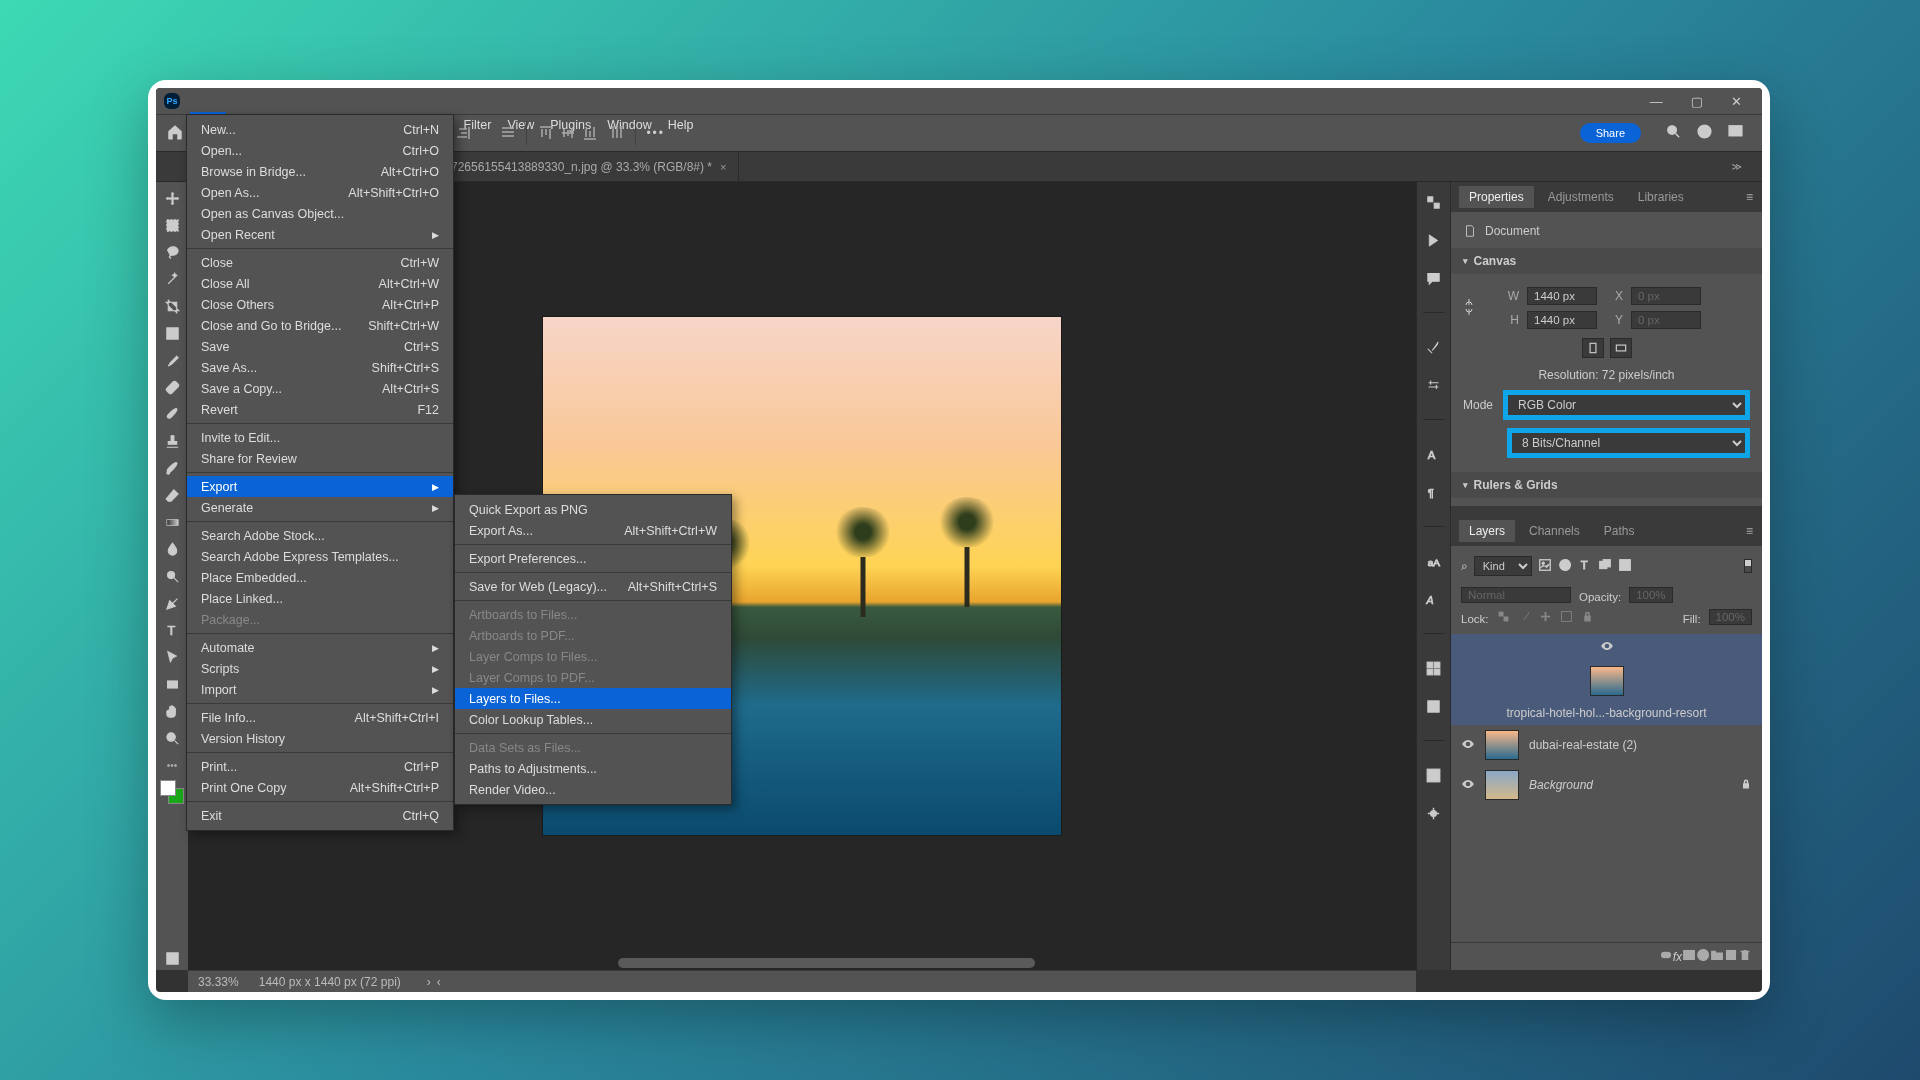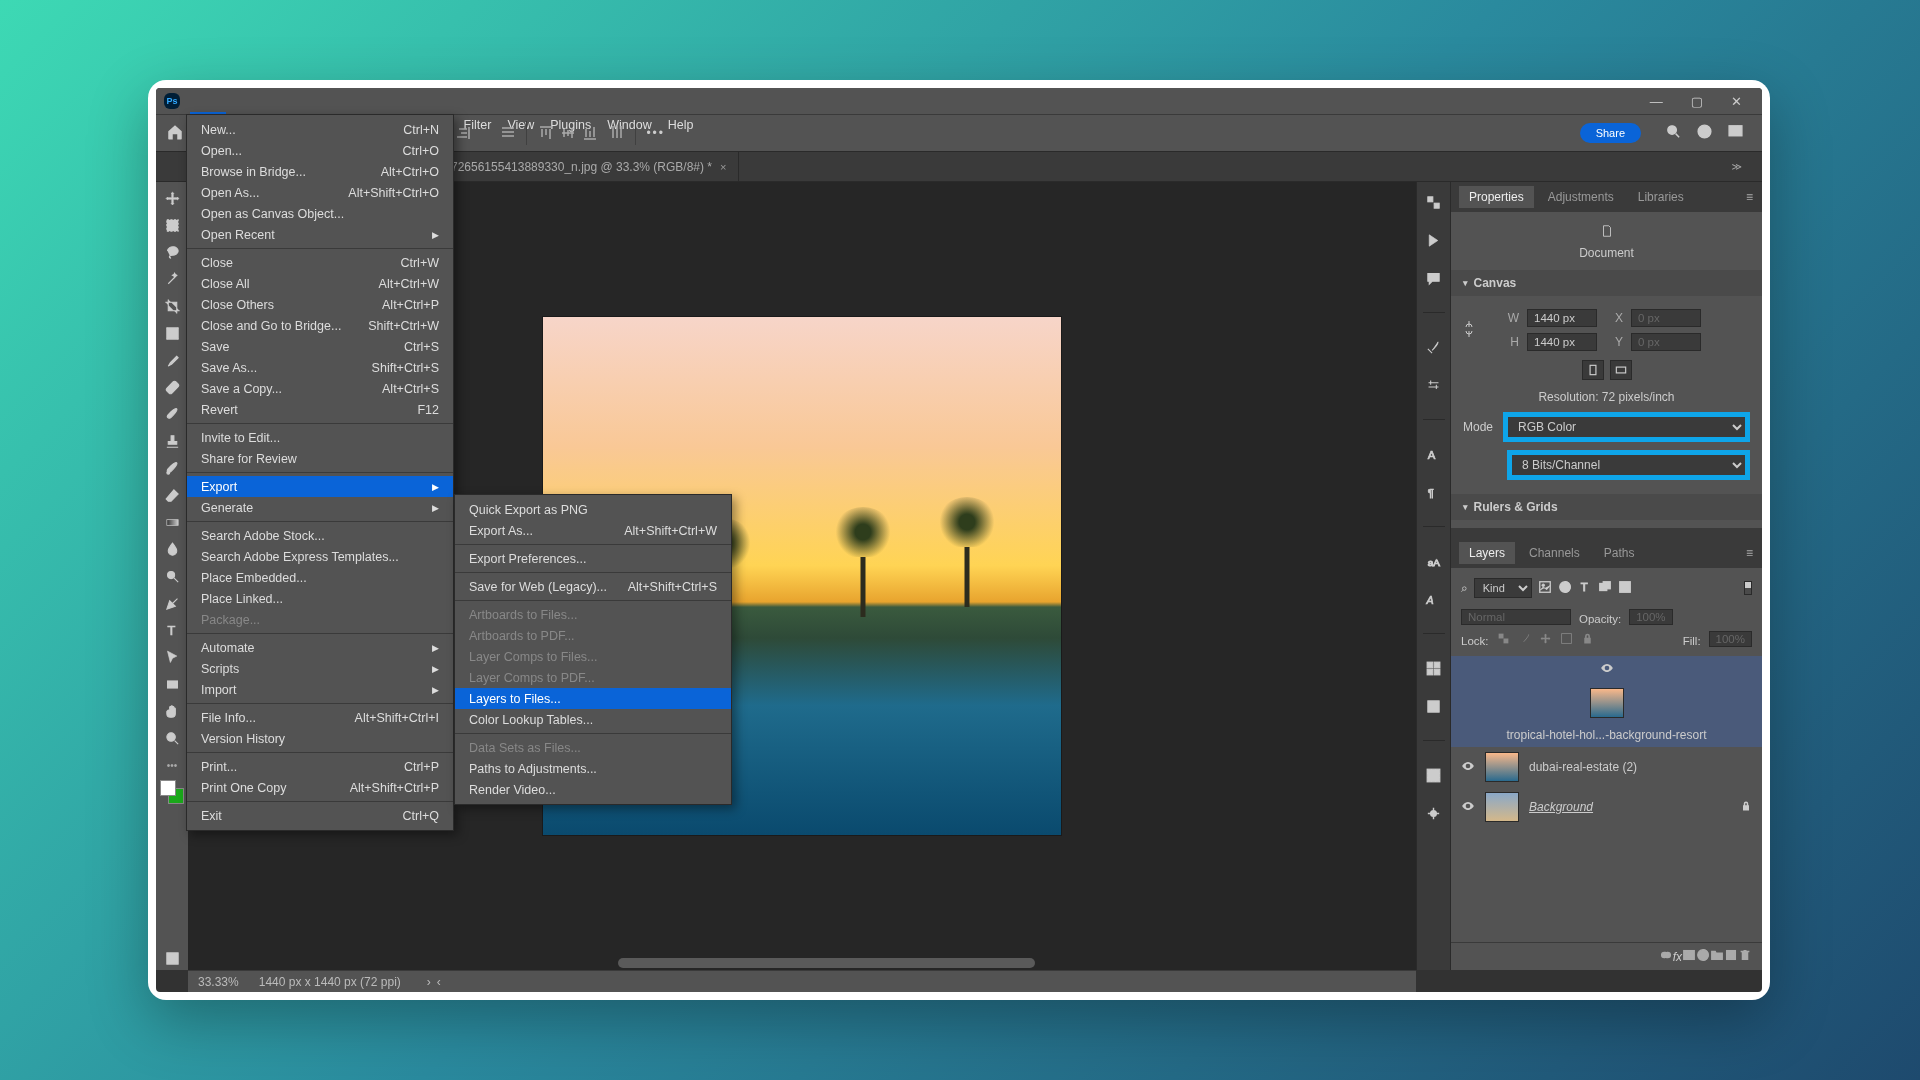"Document" .doc-line { flex-direction: column -> none }
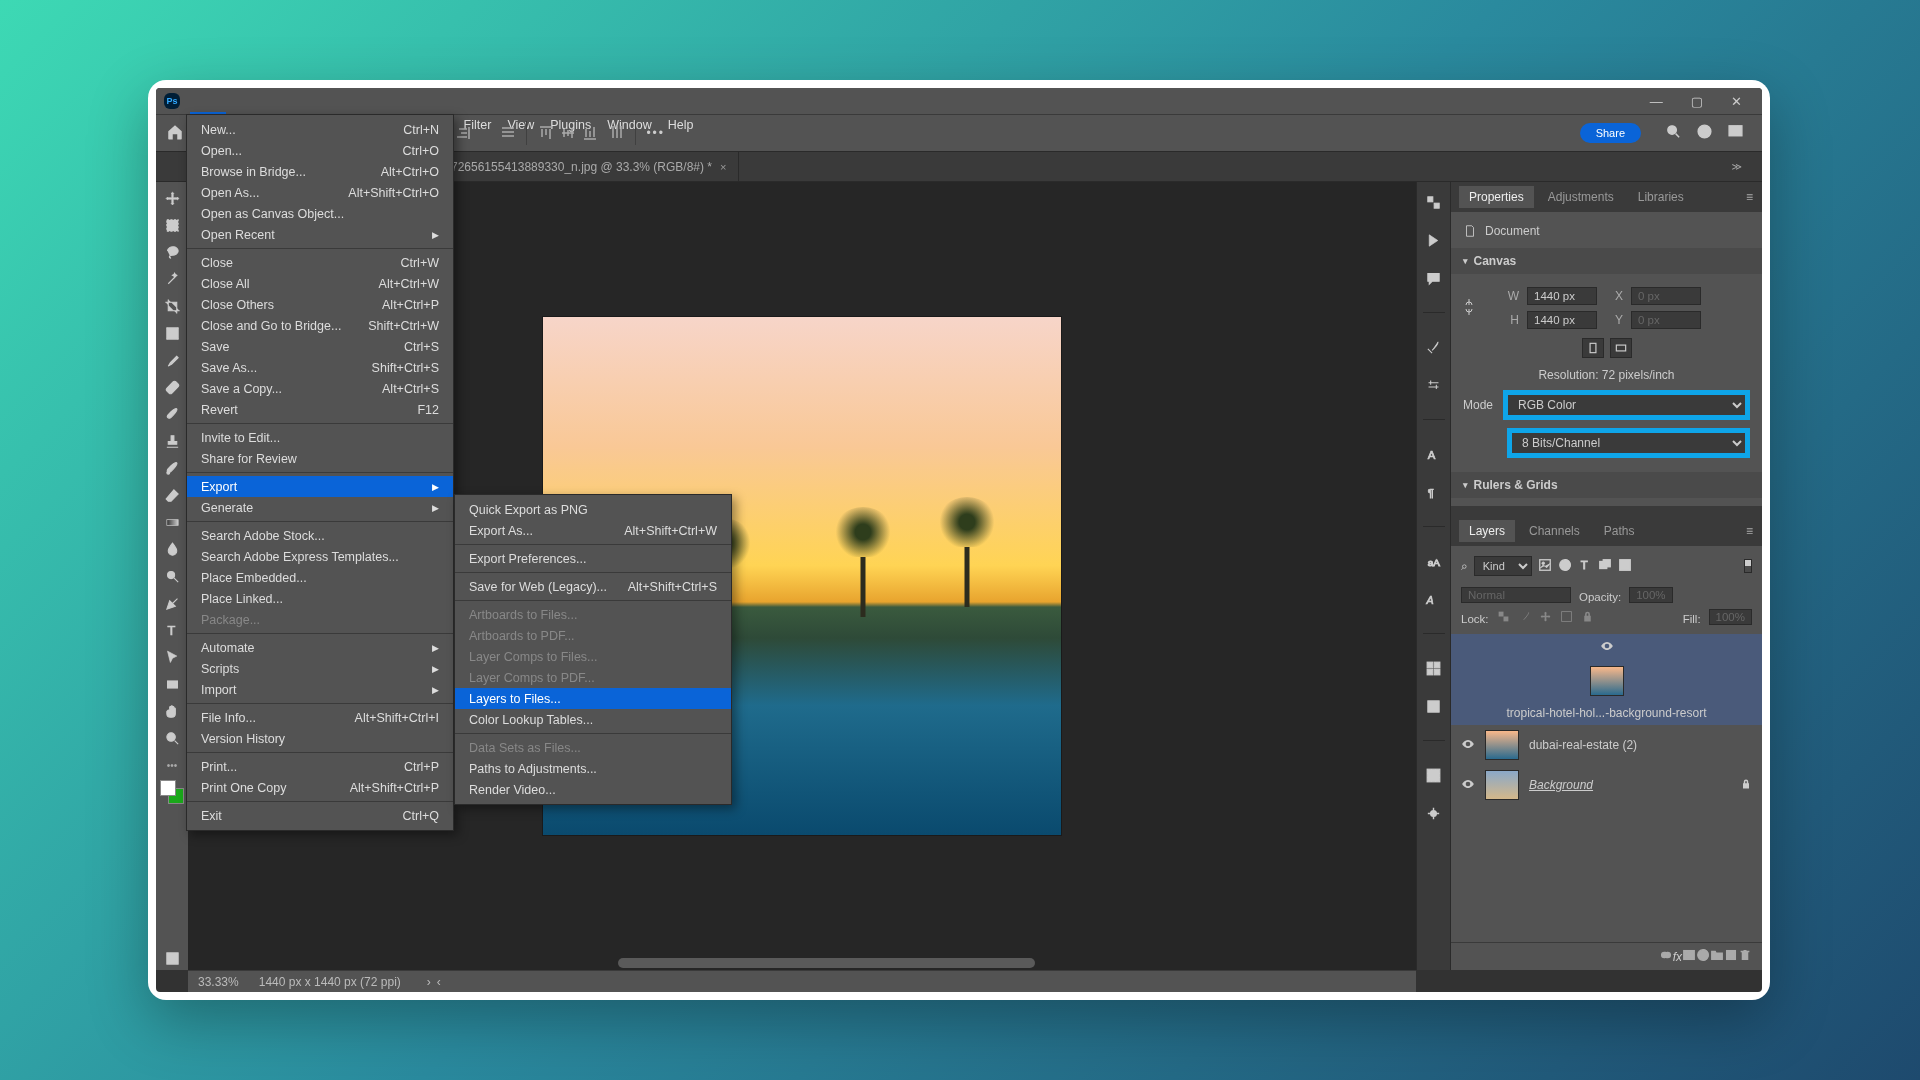"Background" .layer .name.ital { text-decoration: underline -> none }
